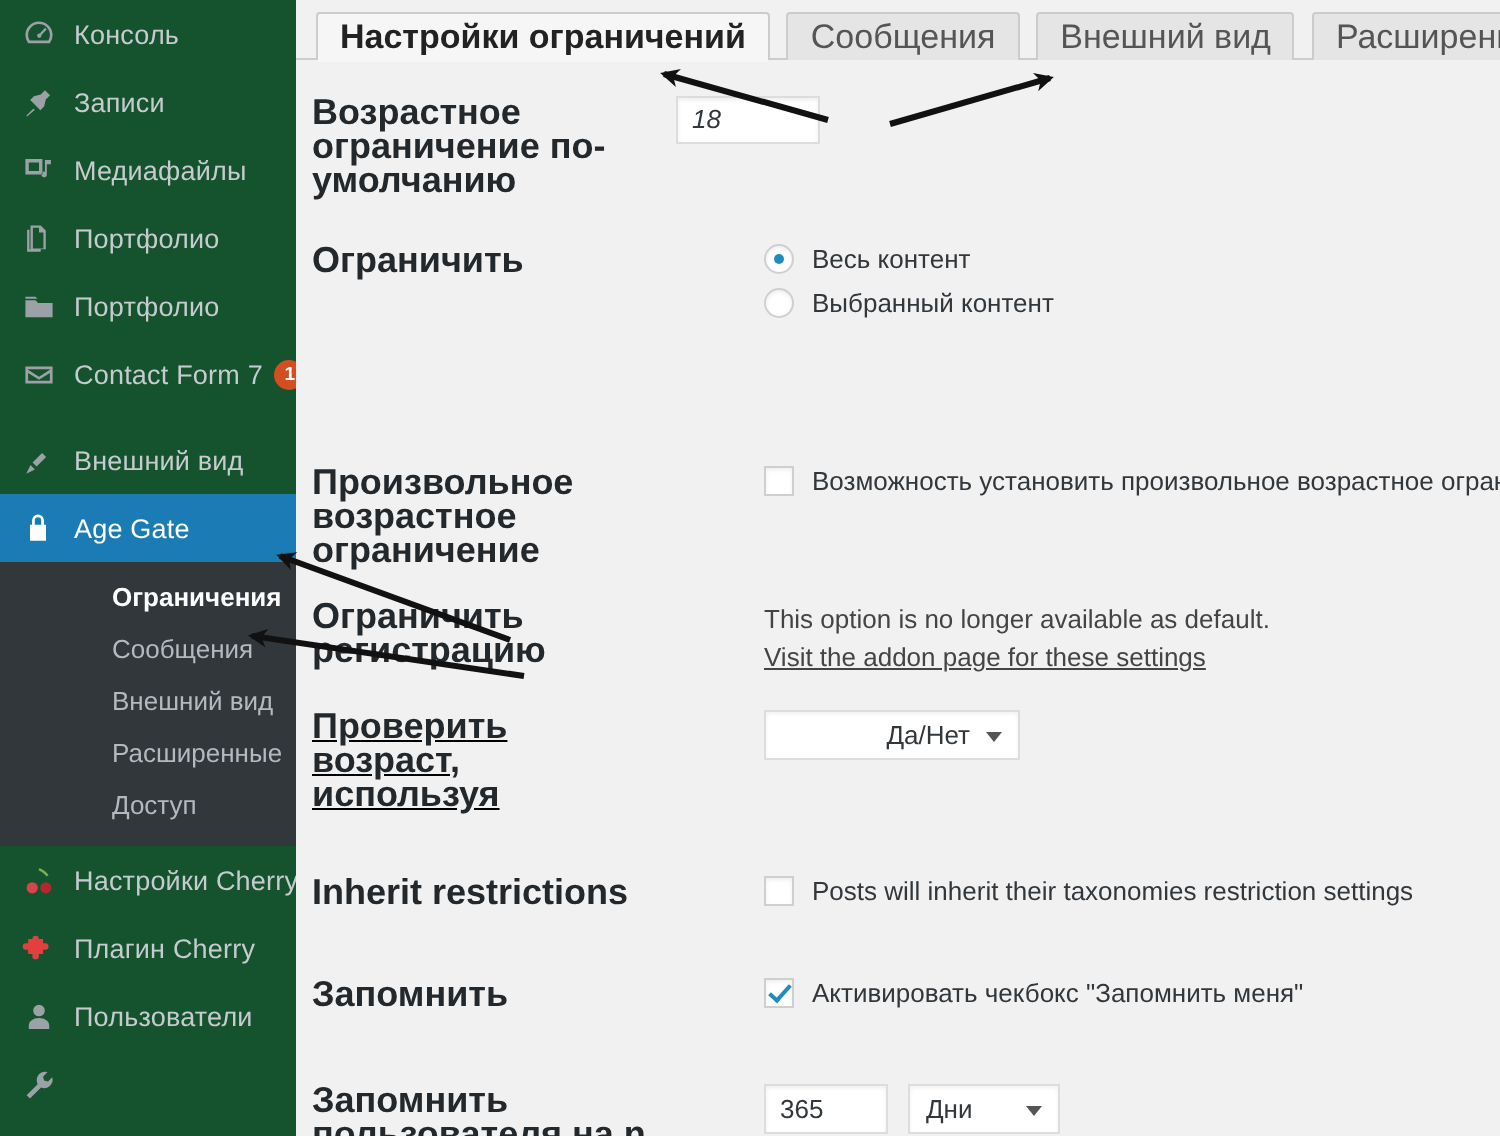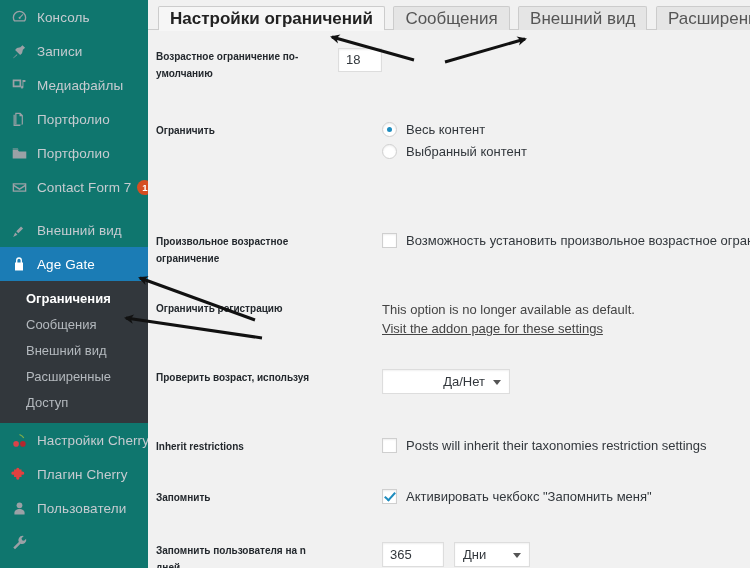"Консоль" #sidebar { background: #0f766e -> #14532d }
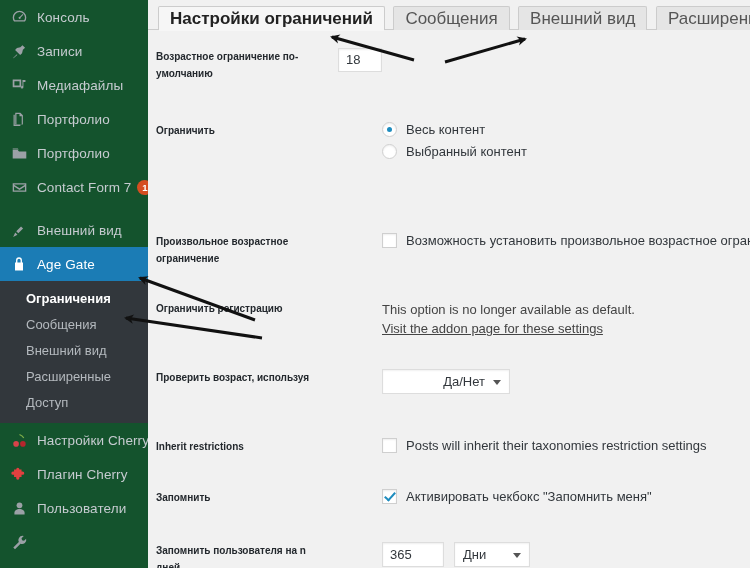"Возрастное ограничение по-умолчанию" .lbl { font-size: 10px -> 18px }
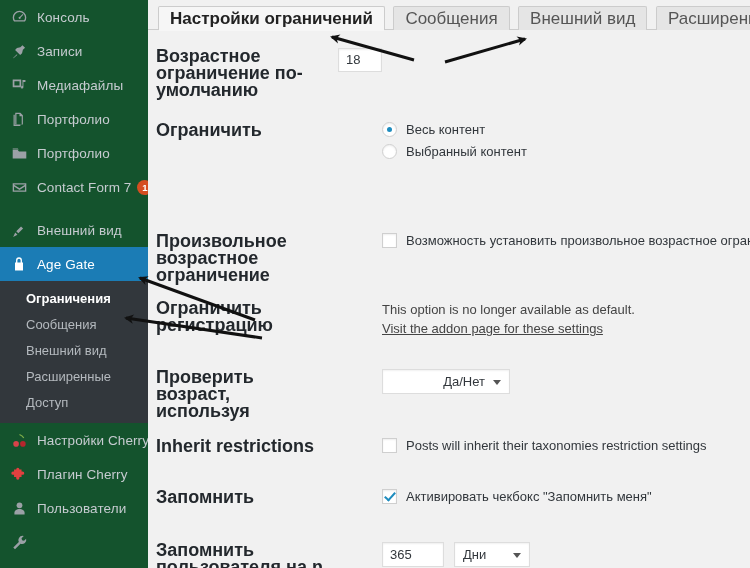"18" div.txtinput { font-style: none -> italic; width: 44px -> 72px }
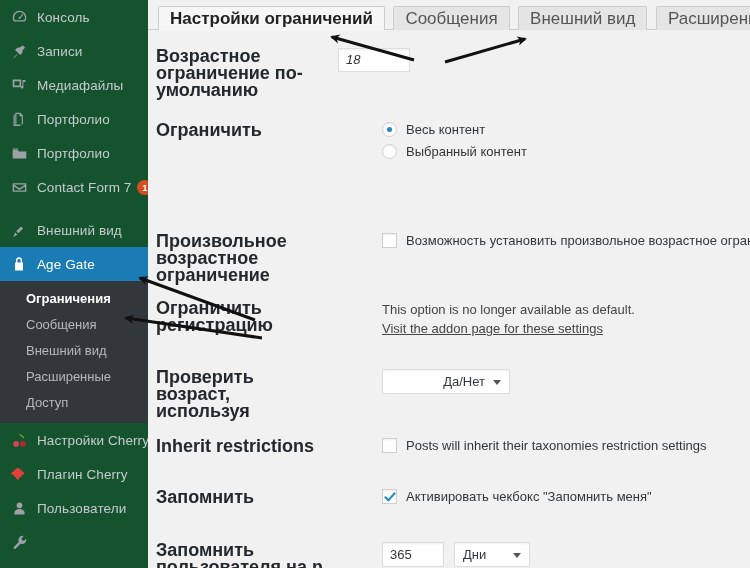"Ограничения" .submenu-item { margin-left: none -> 30px }
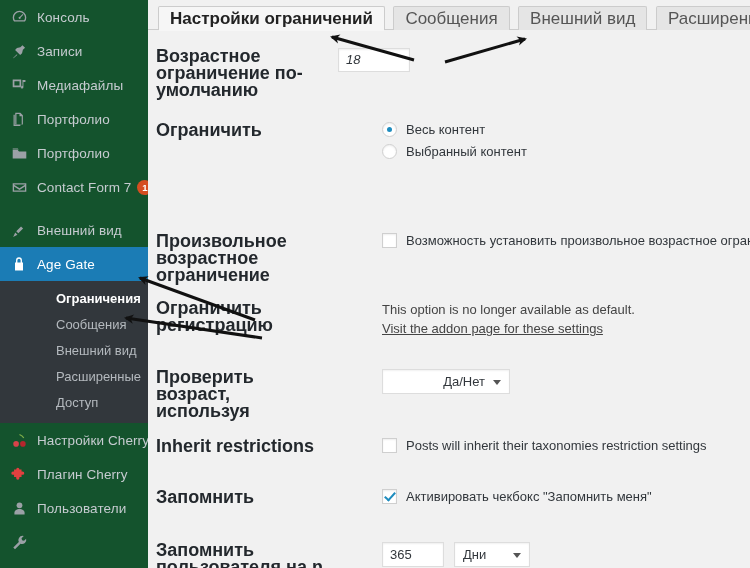"Проверить возраст, используя" div.row { text-decoration: none -> underline; top: 339px -> 325px }
